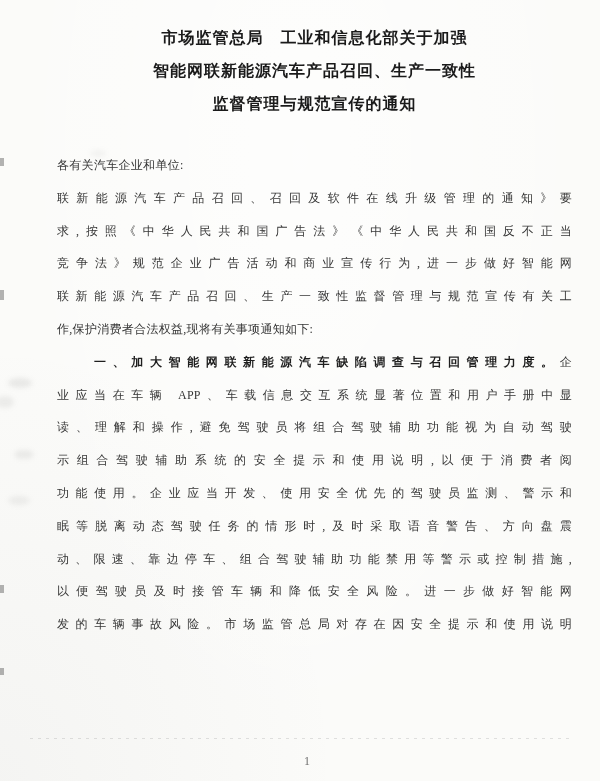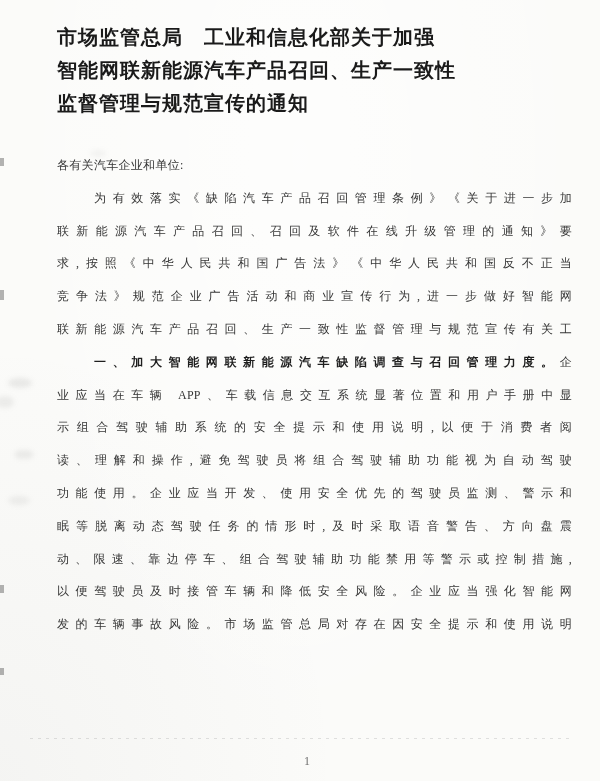"市场监管总局 工业和信息化部关于加强" .title { font-size: 20px -> 16px; text-align: none -> center }
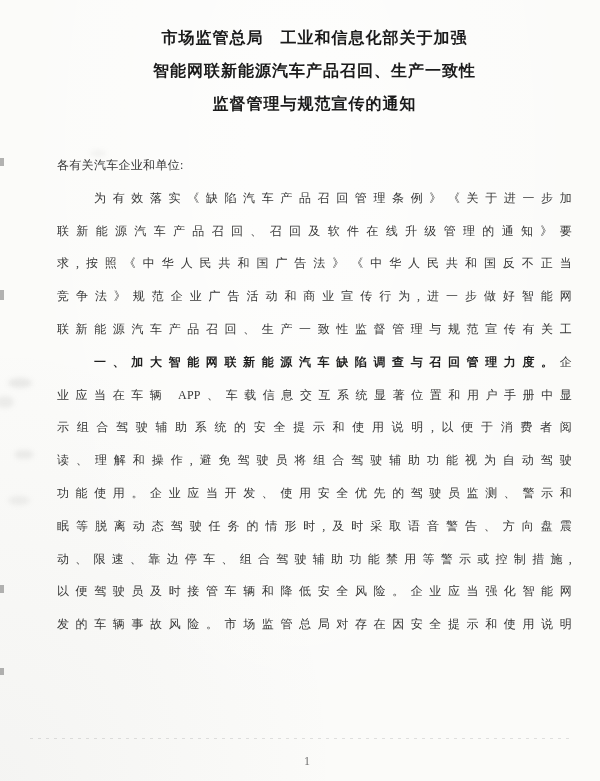"为有效落实《缺陷汽车产品召回管理条例》《关于进一步加" div.line { html: <div>为有效落实《缺陷汽车产品召回管理条例》《关于进一步加</div> -> none }
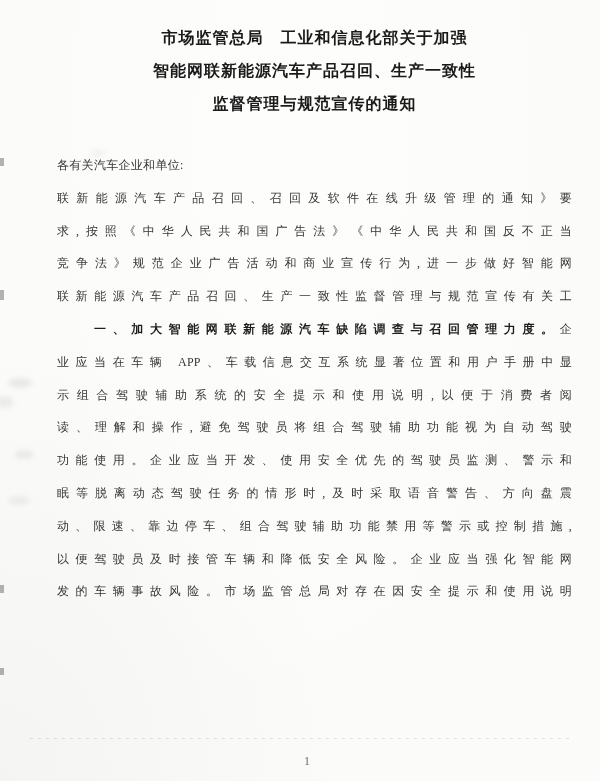"作,保护消费者合法权益,现将有关事项通知如下:" div.line { html: none -> <div>作,保护消费者合法权益,现将有关事项通知如下:</div> }
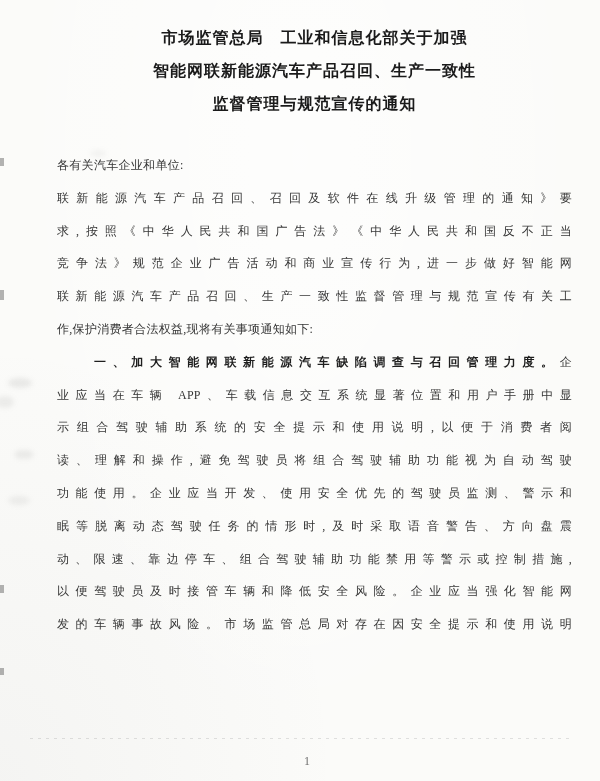"示组合驾驶辅助系统的安全提示和使用说明,以便于消费者阅" div.line { order: before "读、理解和操作,避免驾驶员将组合驾驶辅助功能视为自动驾驶" -> after "读、理解和操作,避免驾驶员将组合驾驶辅助功能视为自动驾驶" }
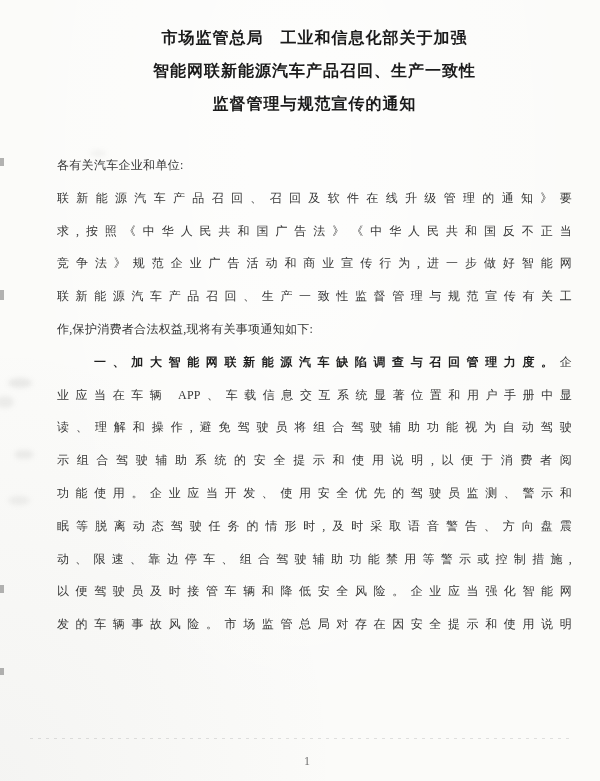"以便驾驶员及时接管车辆和降低安全风险。企业应当强化智能网" div.line { text: 企业应当强化 -> 进一步做好 }
